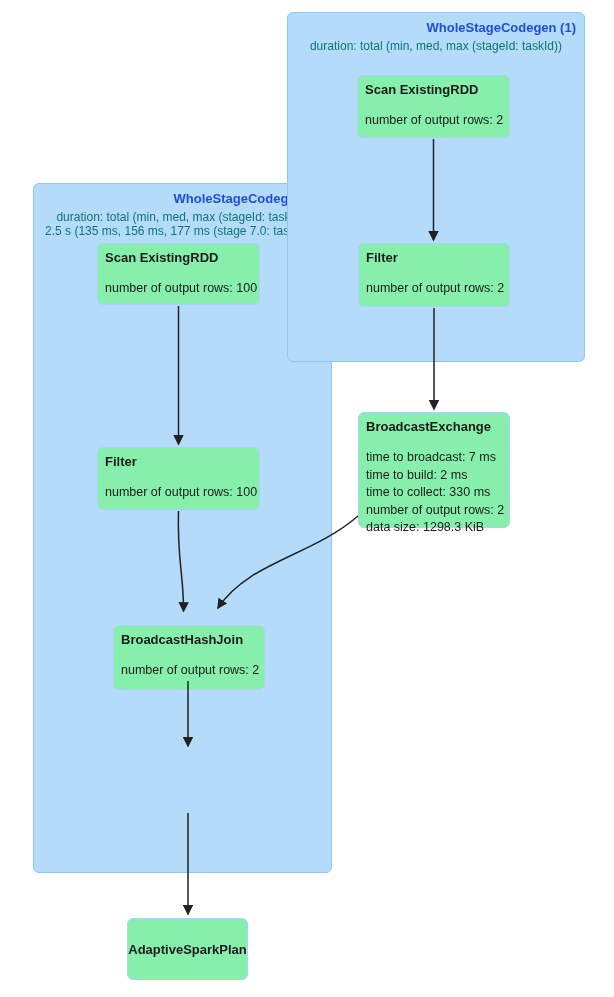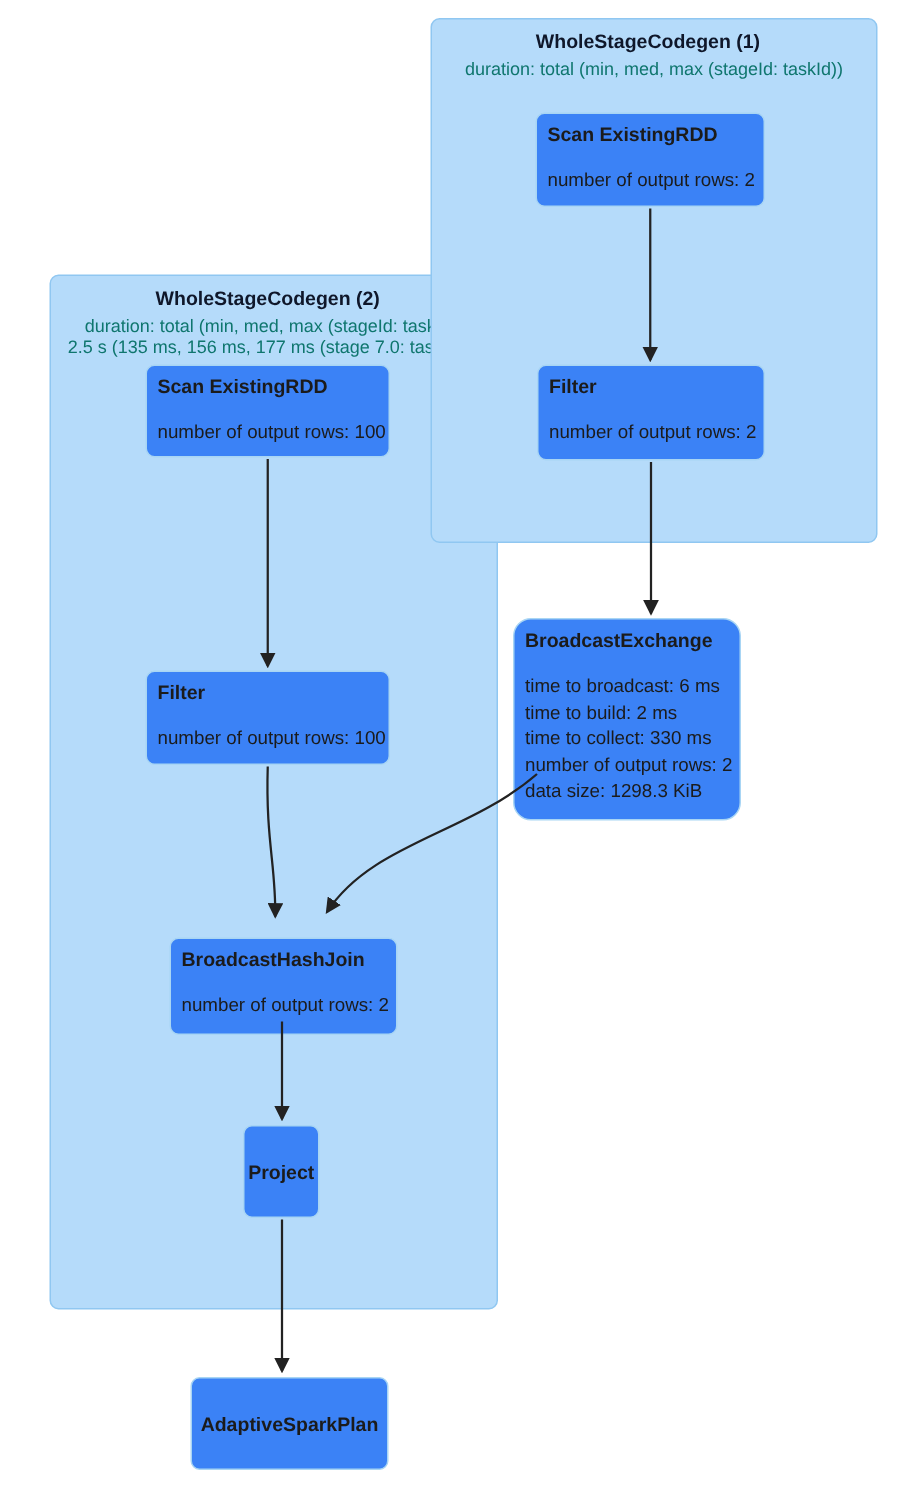"WholeStageCodegen (1)" .cluster-title { color: #0f172a -> #1d4ed8; text-align: center -> right }
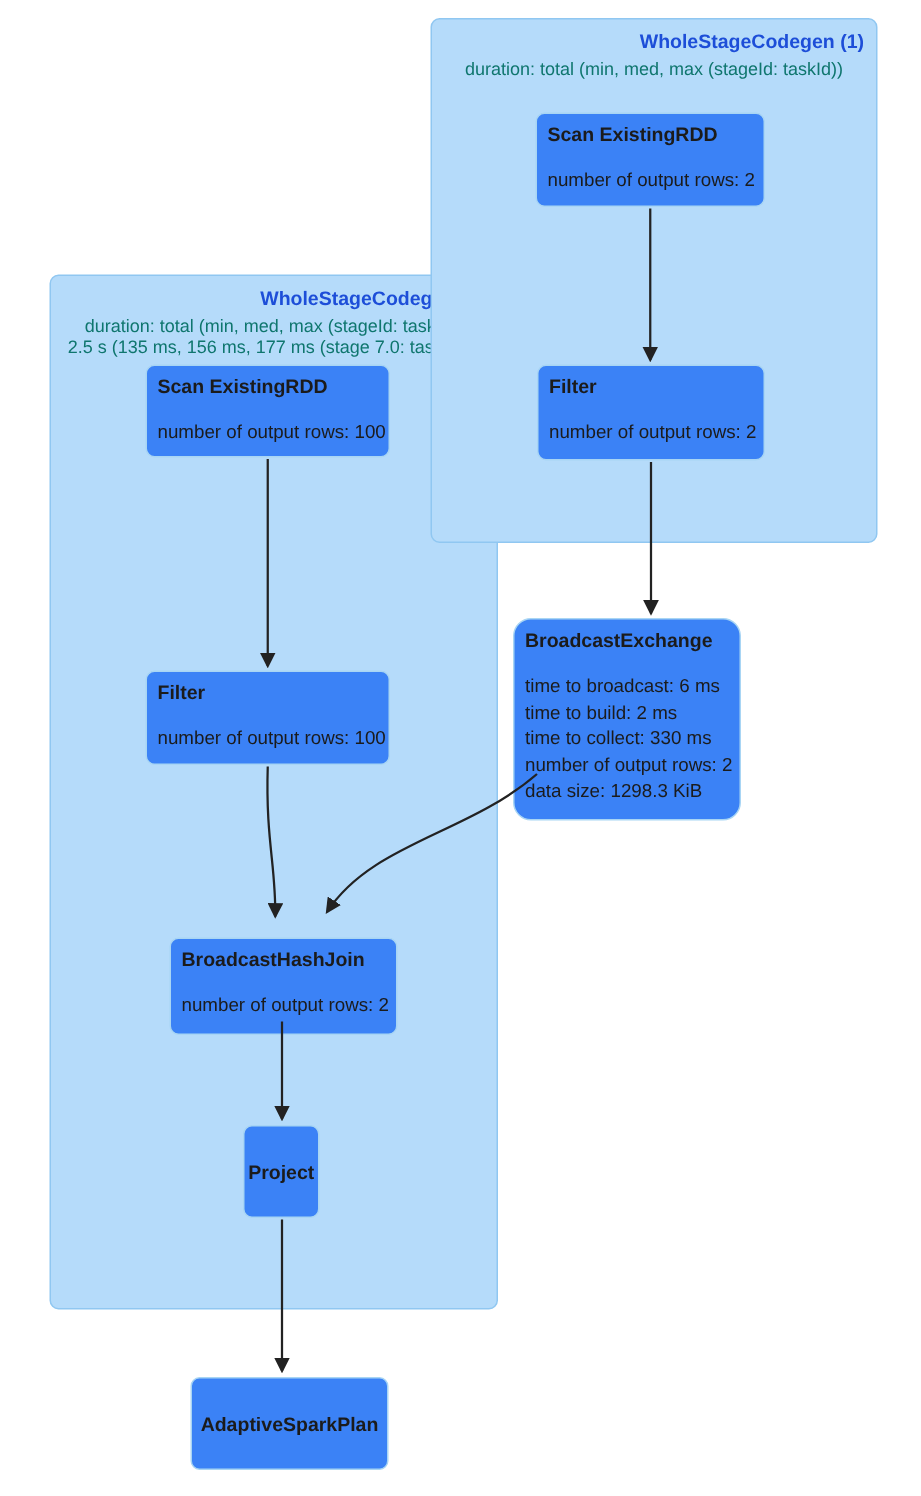"Scan ExistingRDD" .node { background: #3b82f6 -> #86efac }
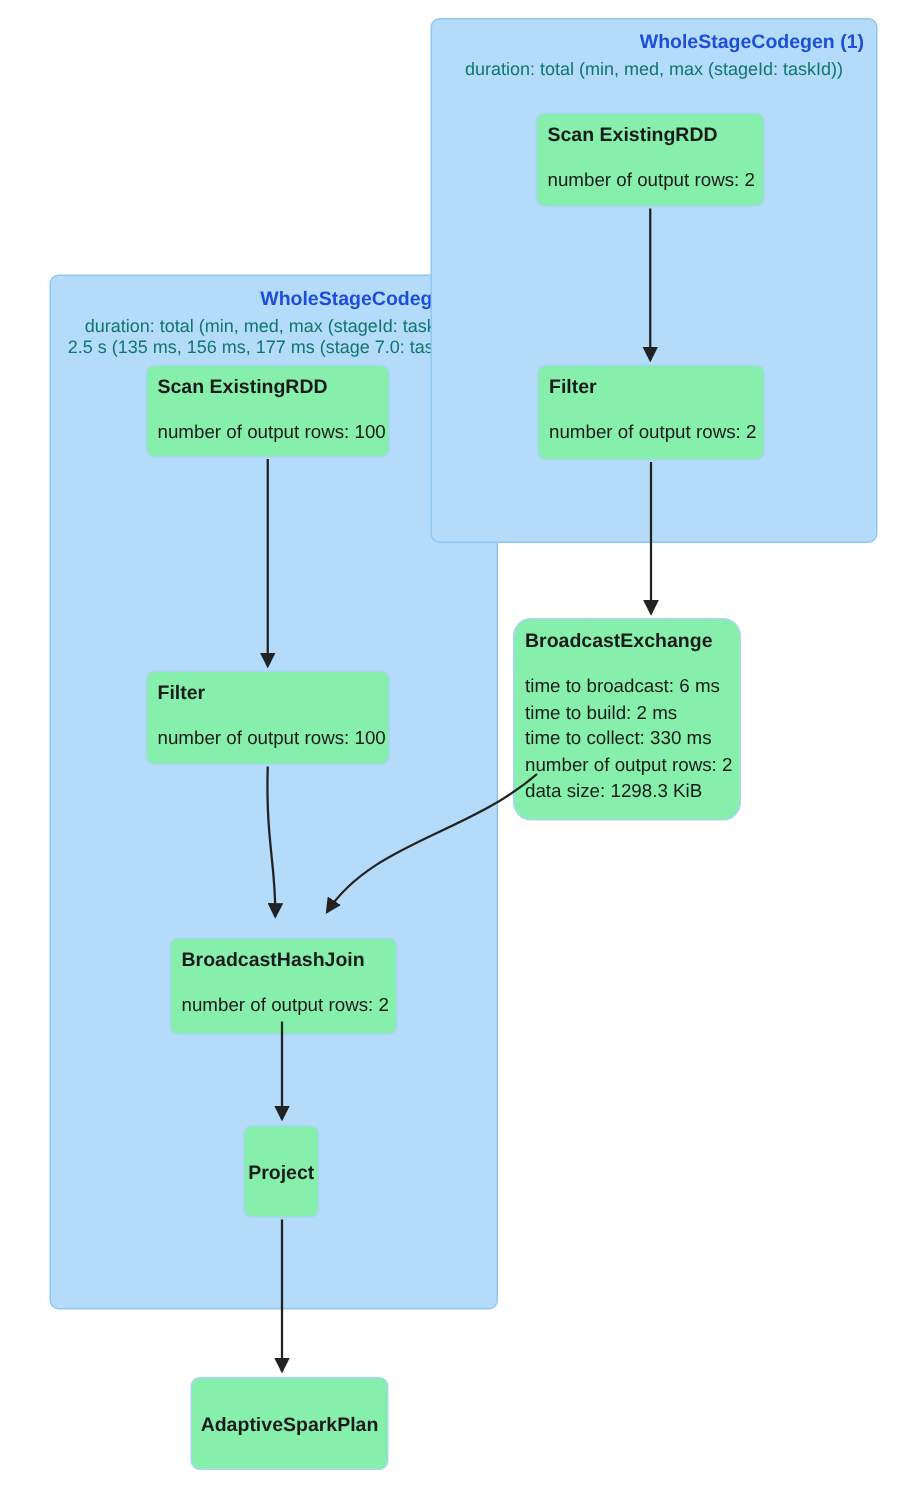"BroadcastExchange" div.node { border-radius: 12px -> none; height: 135px -> 116px; left: 342px -> 358px }
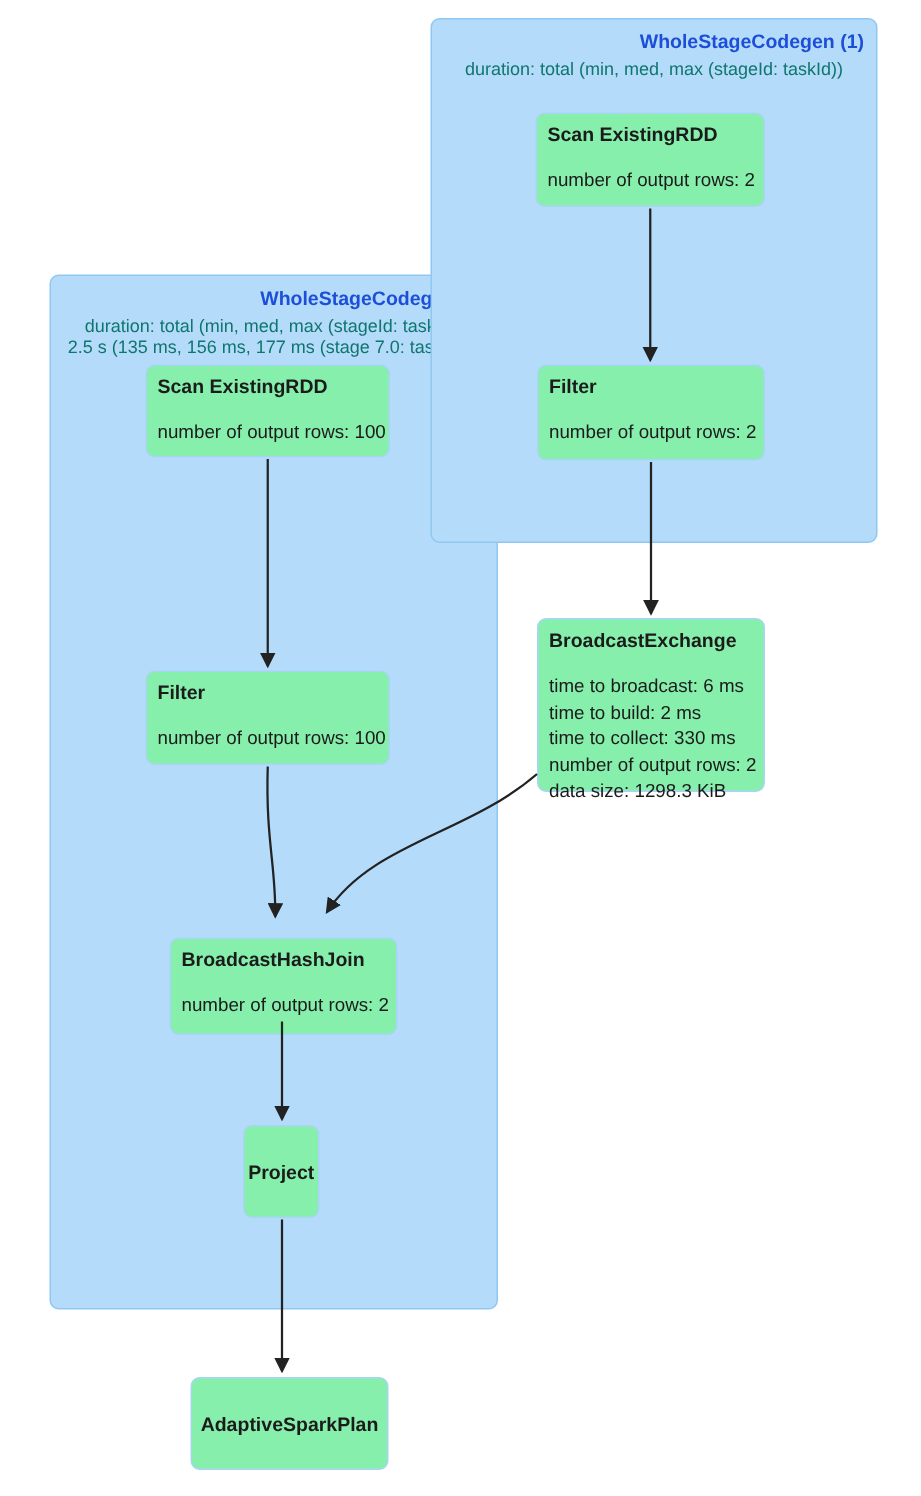"time to broadcast: 6 ms" div { text: 6 -> 7 }
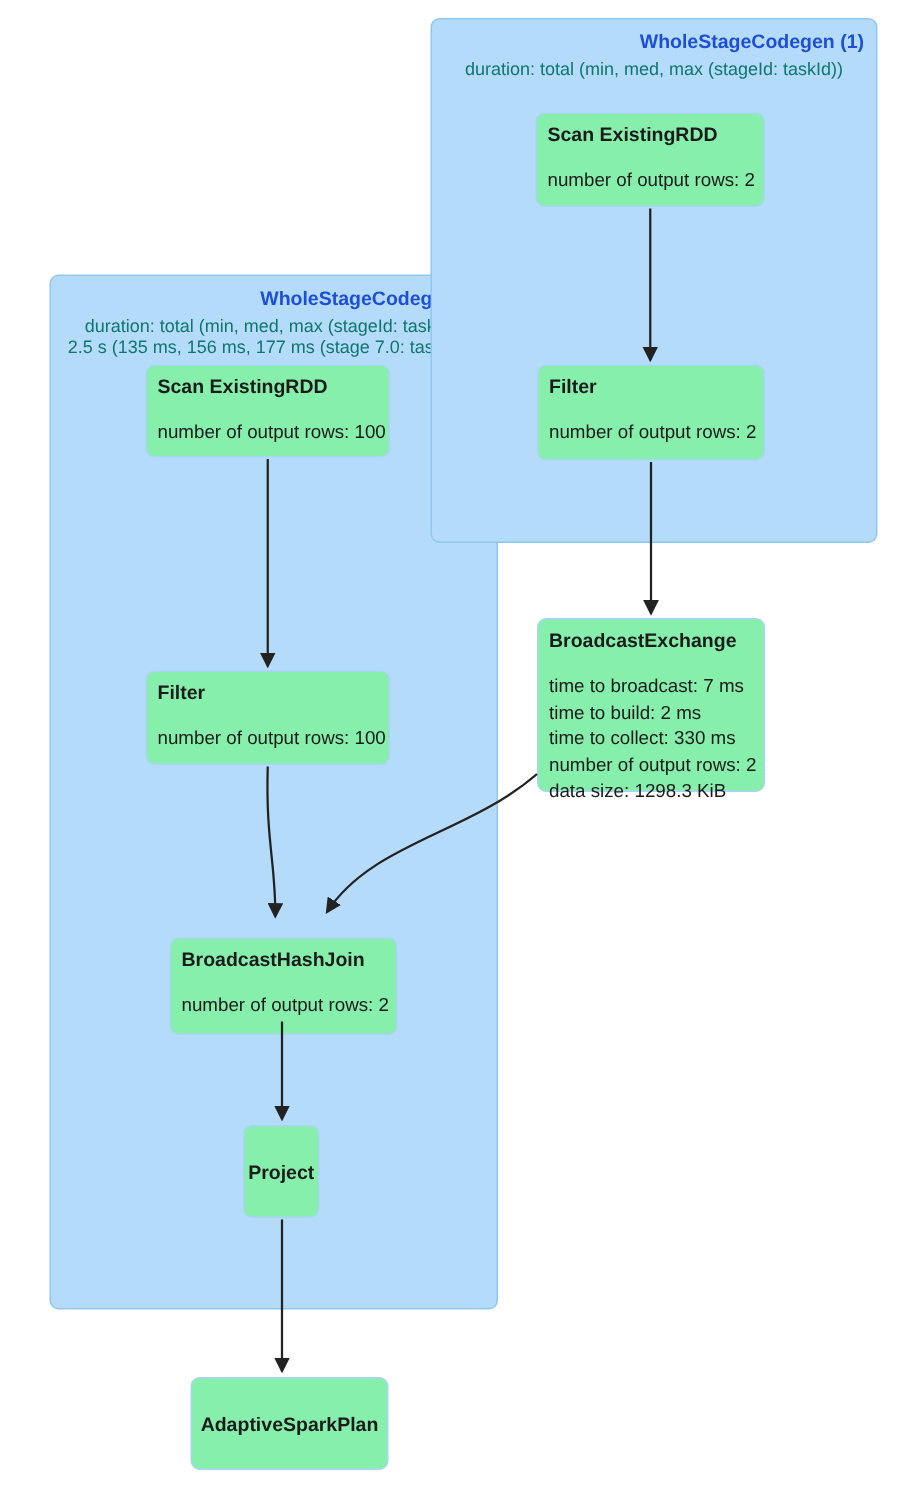"Project" div.node { html: <div> <div>Project</div> </div> -> none }
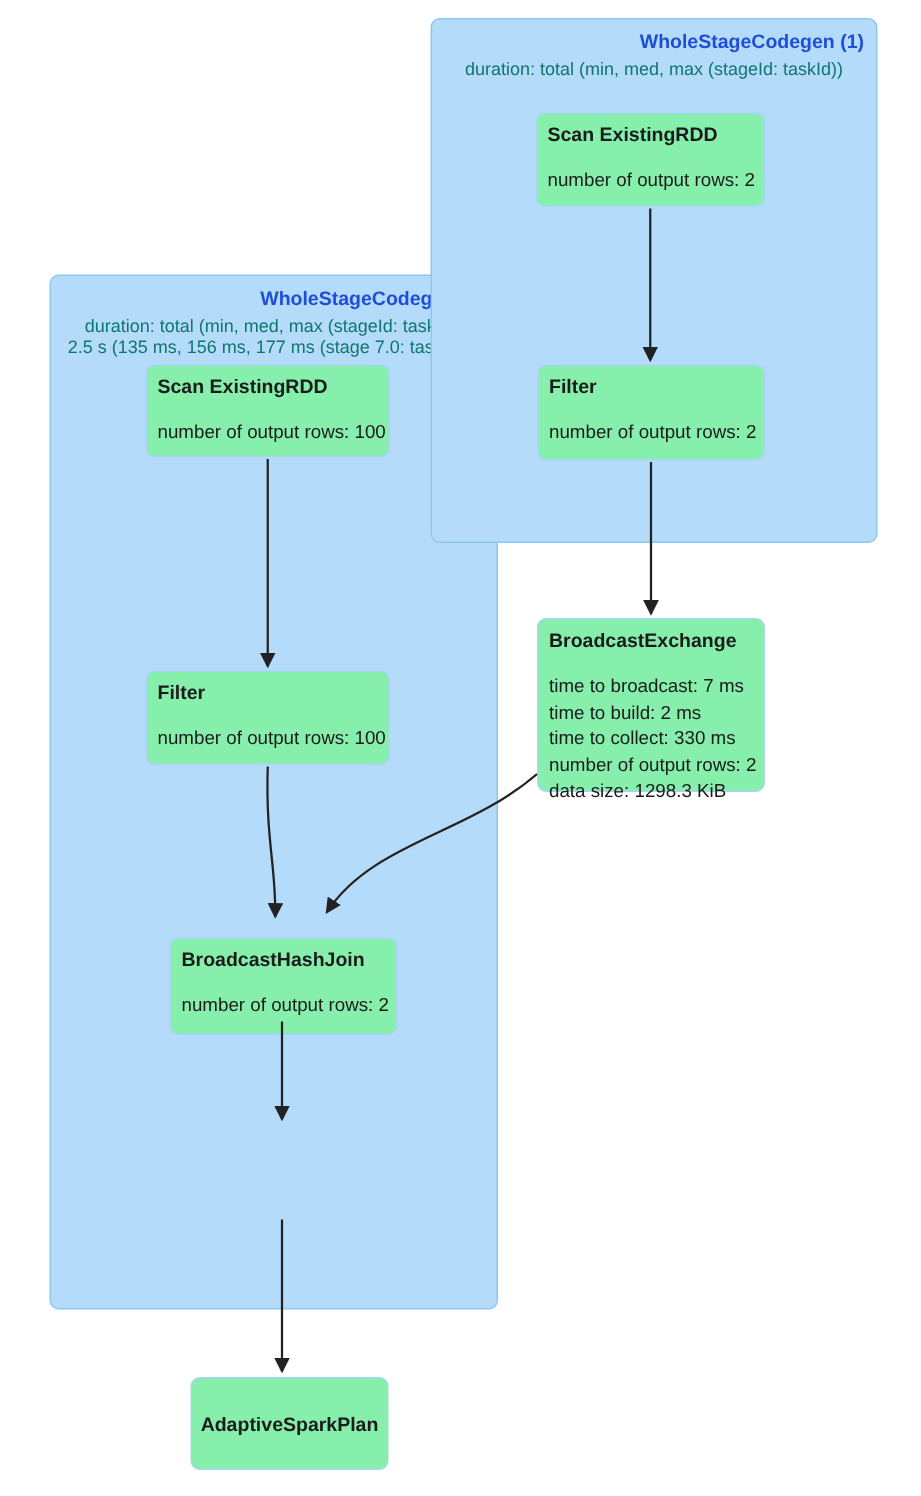"AdaptiveSparkPlan" div.node { width: 132px -> 121px }
